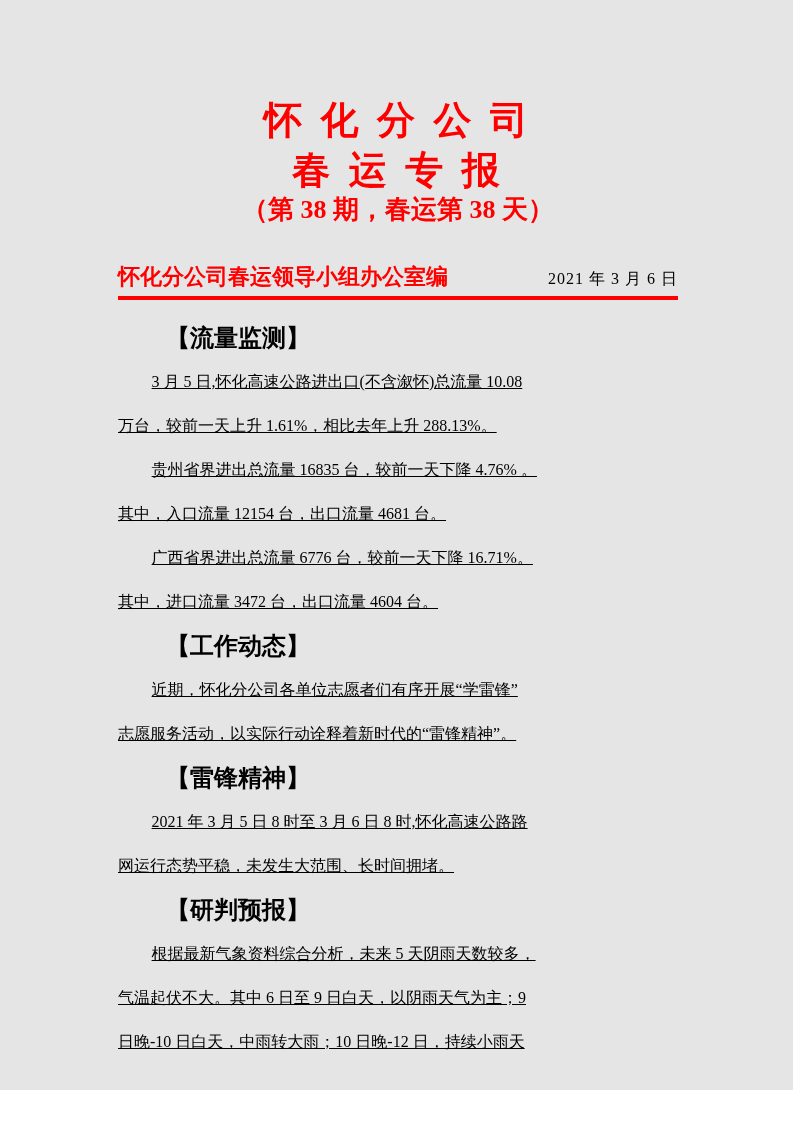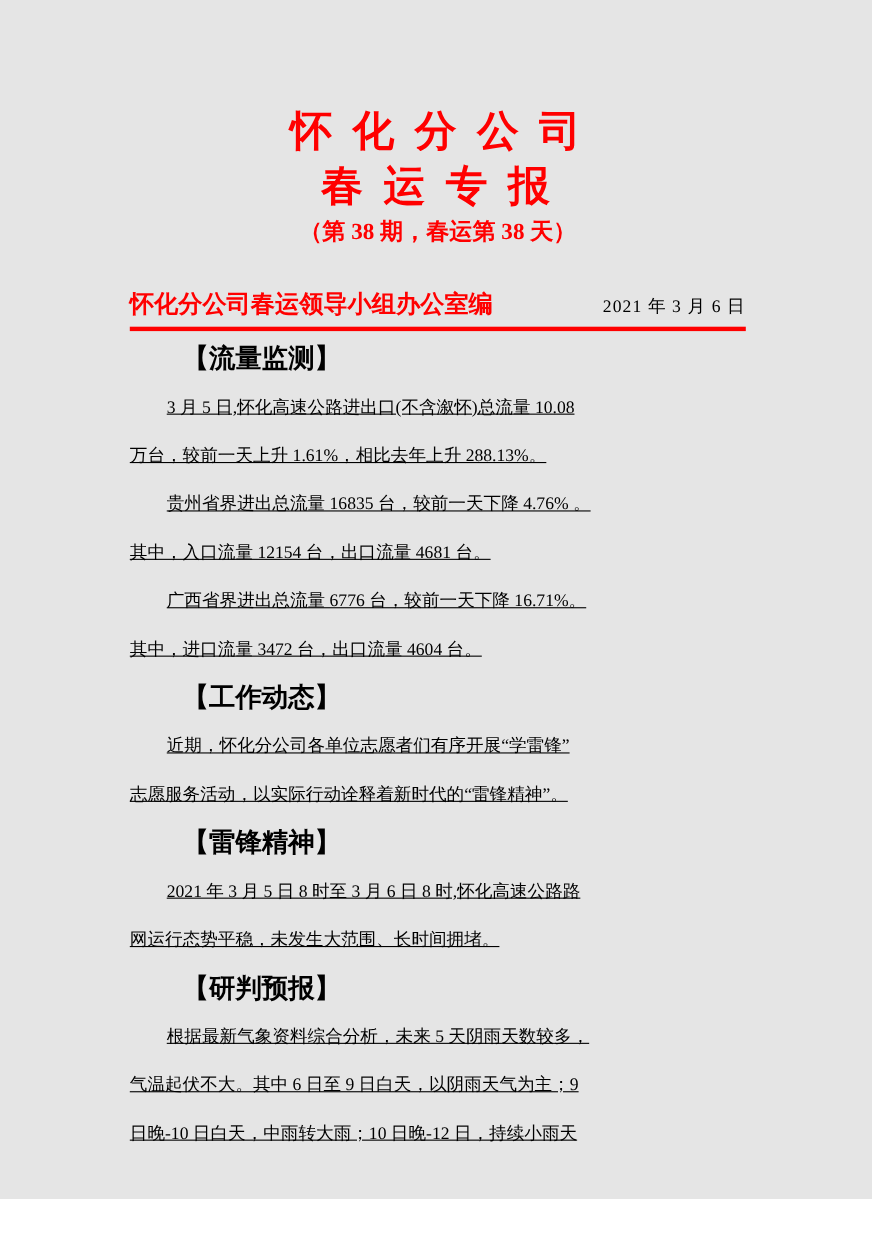"（第 38 期，春运第 38 天）" .subtitle { font-size: 21px -> 26px }
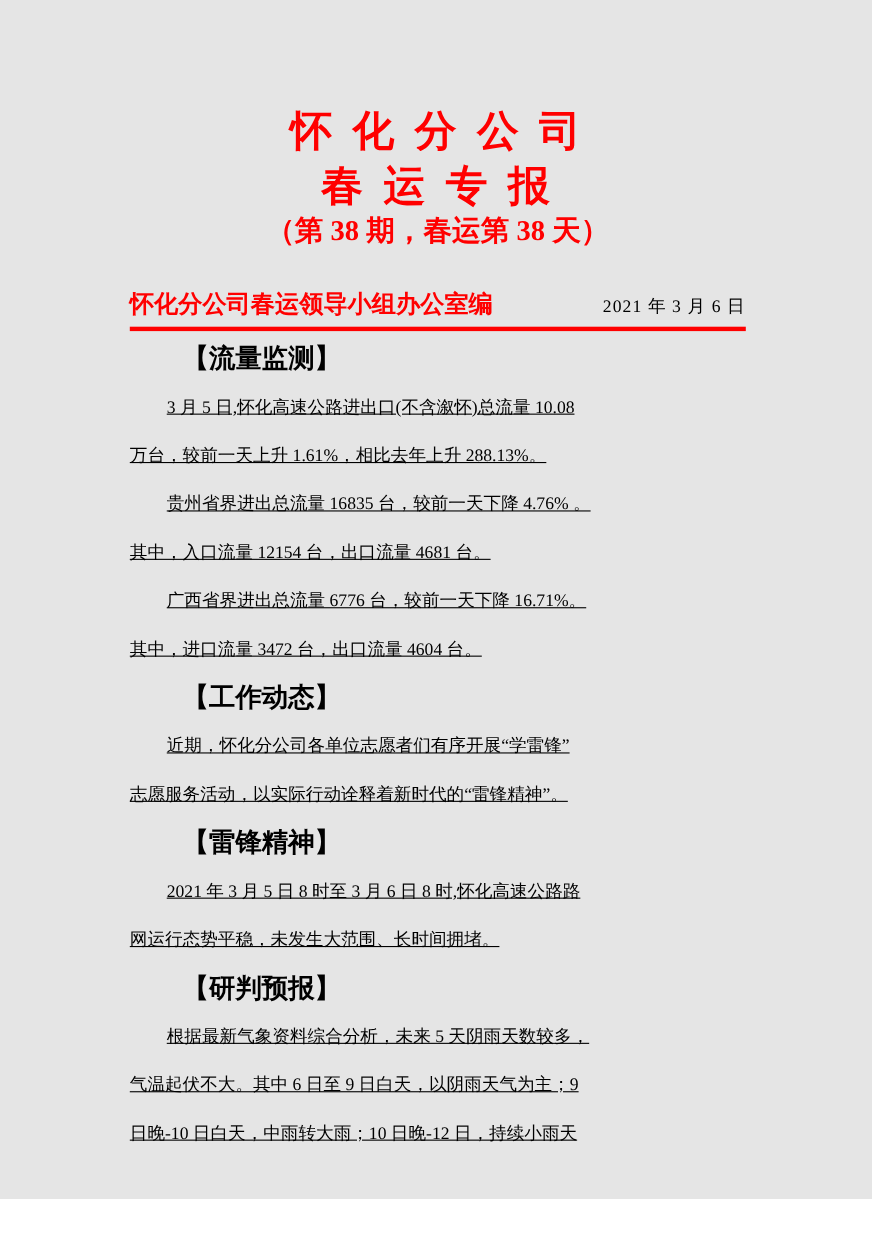"【流量监测】" .body { margin-top: 4px -> 16px }
